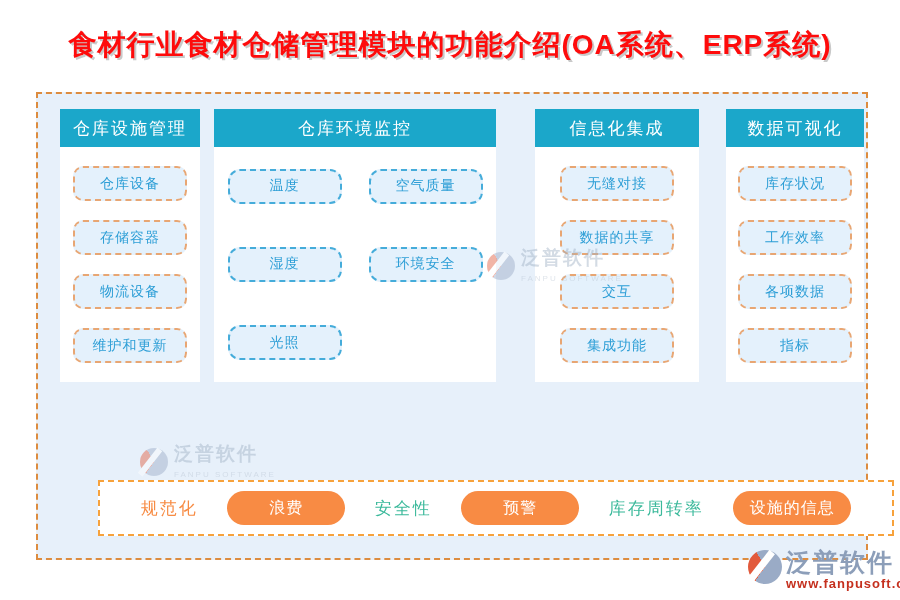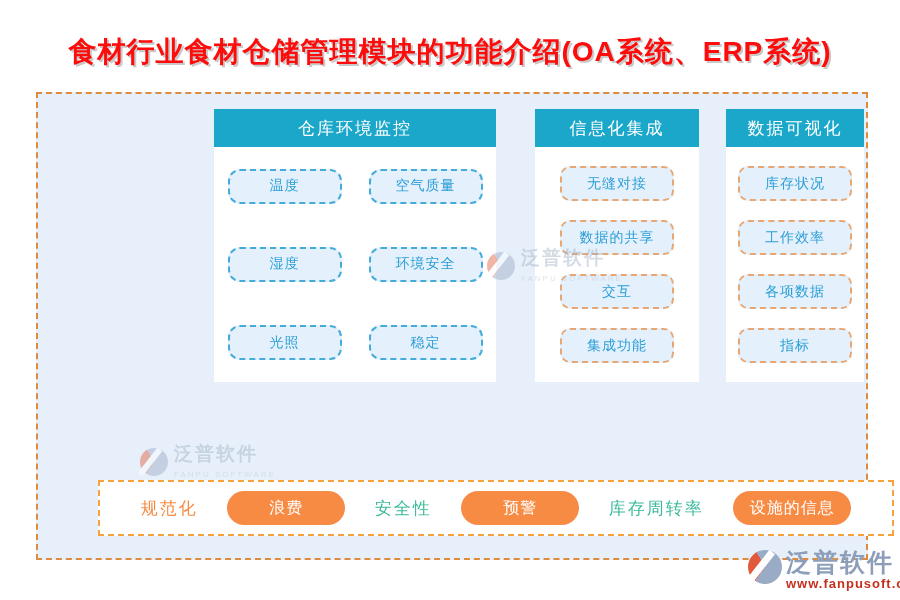"食材行业食材仓储管理模块的功能介绍(OA系统、ERP系统)" .title { top: 33px -> 26px }
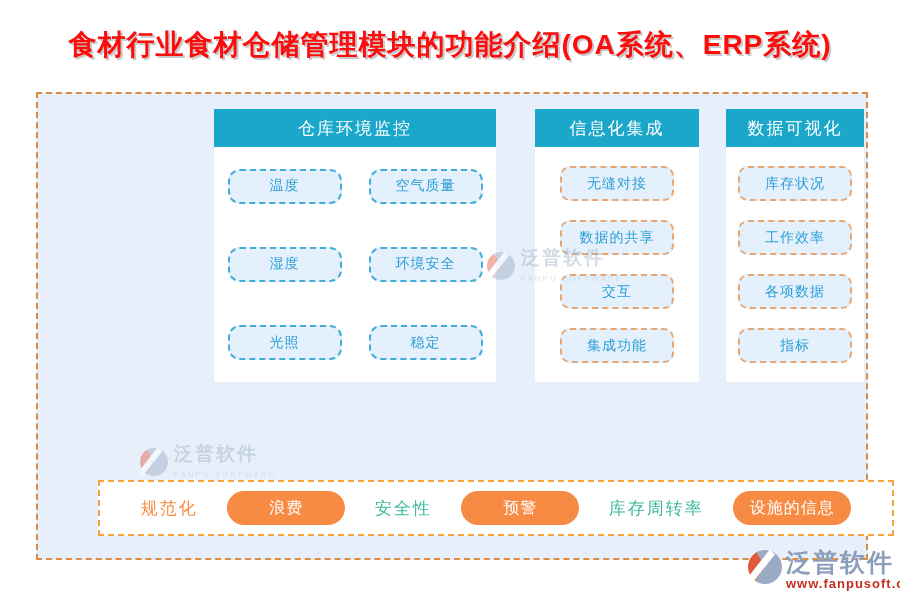"仓库设施管理" div.panel { html: none -> <div> <div>仓库设施管理</div> <div> <div>仓库设备</div> <div>存储容器</div> <div>物流设备</div> <div>维护和更新</div> </div> </div> }
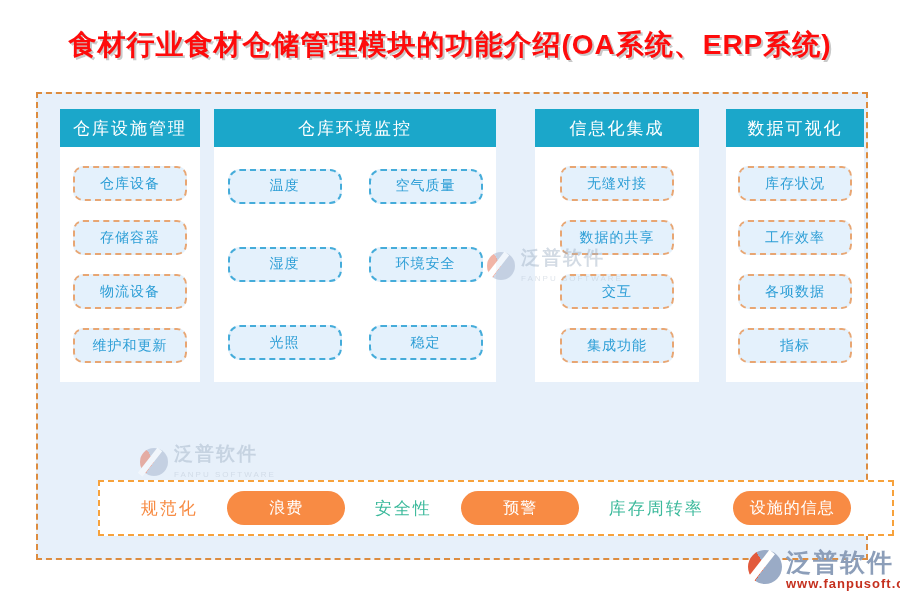"稳定" div.fbox { html: <div>稳定</div> -> none }
